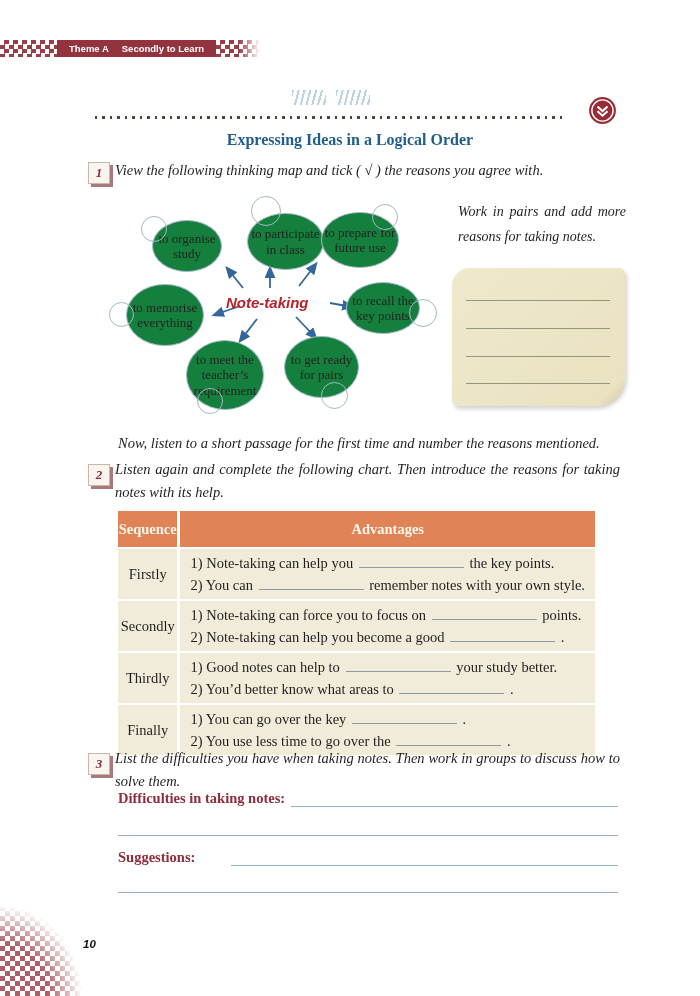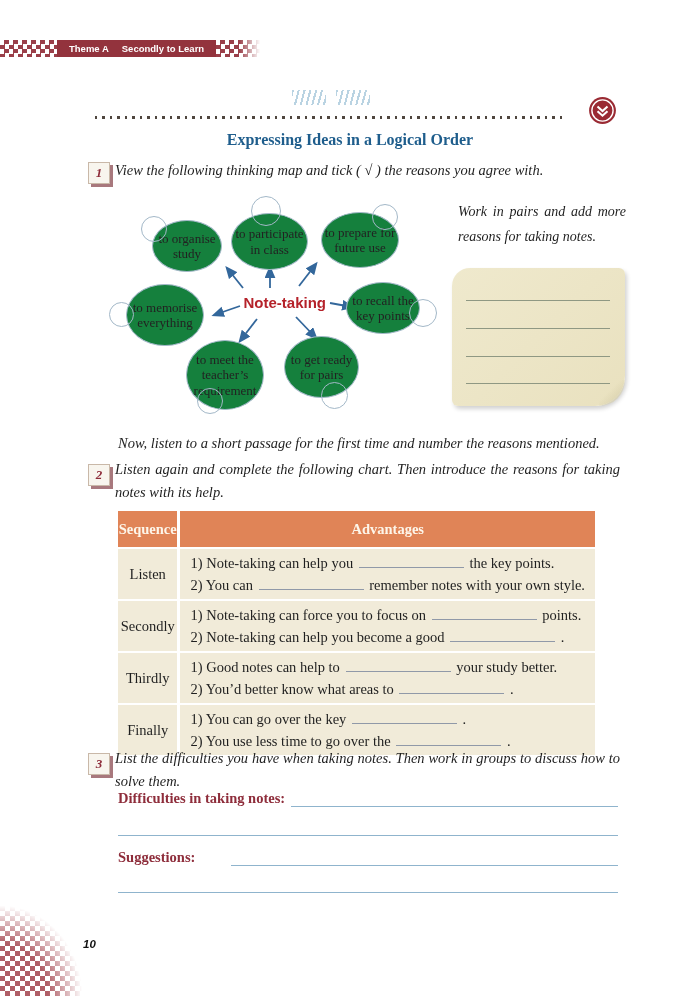"to participate in class" div.bubble { left: 123px -> 139px }
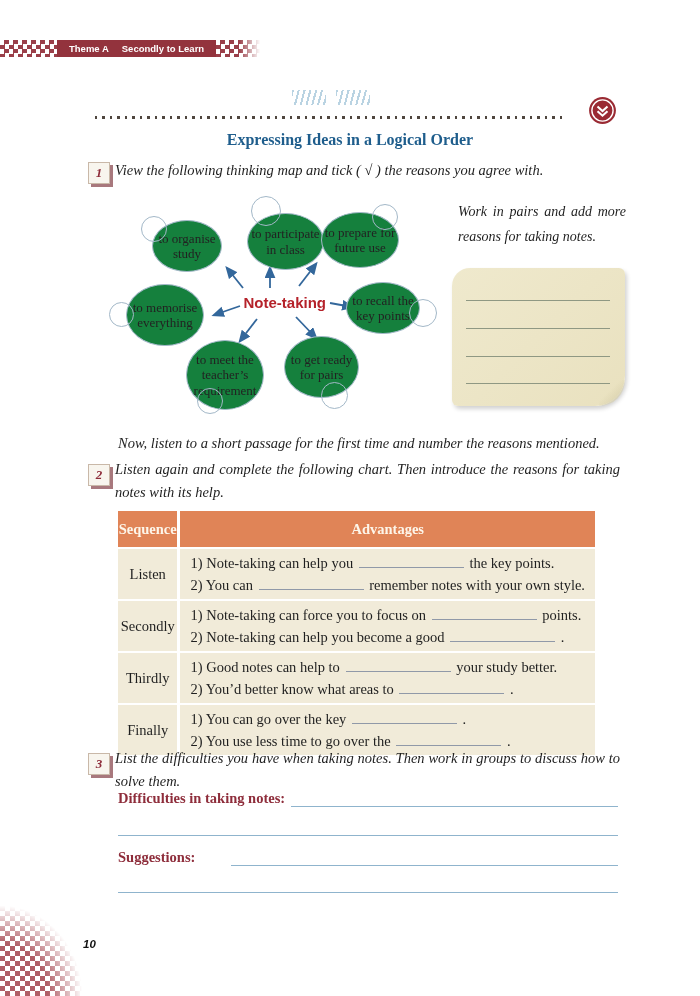"Note-taking" .map-center { font-style: none -> italic; text-align: right -> left }
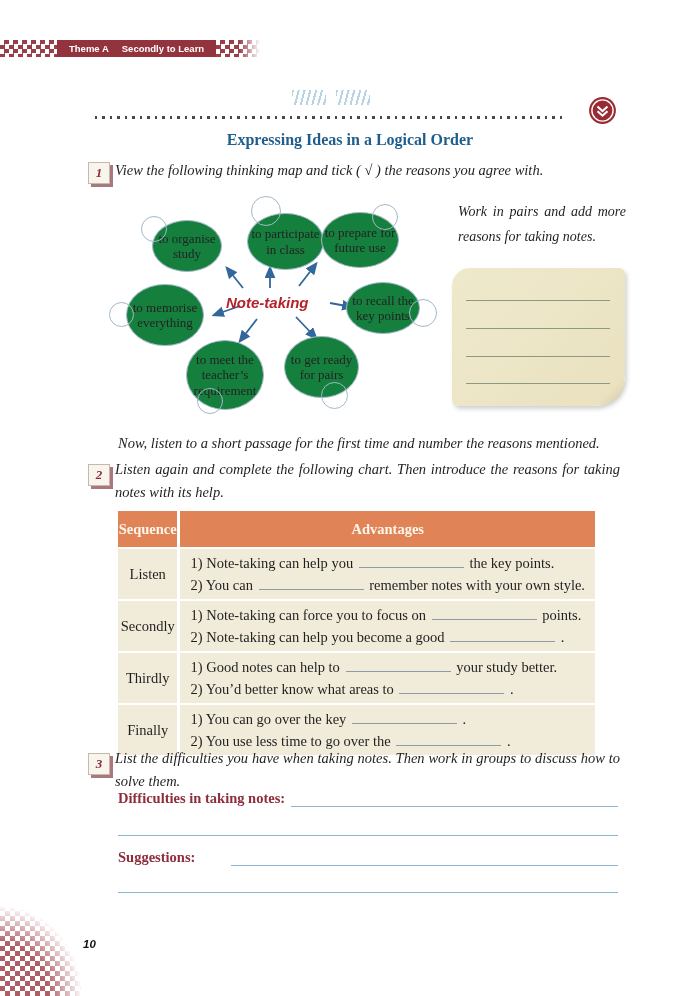"Listen" td.seq { text: Listen -> Firstly }
